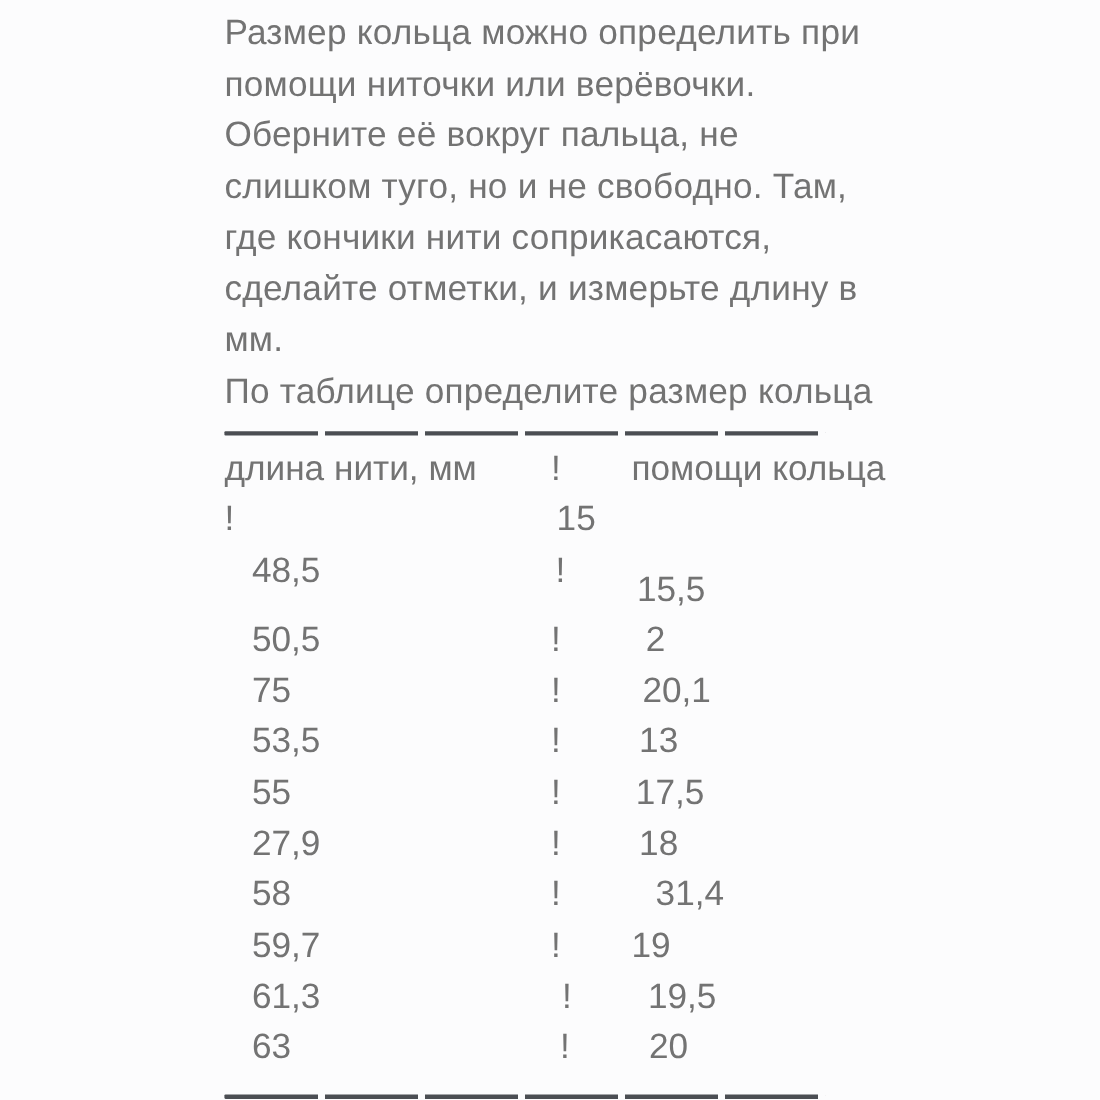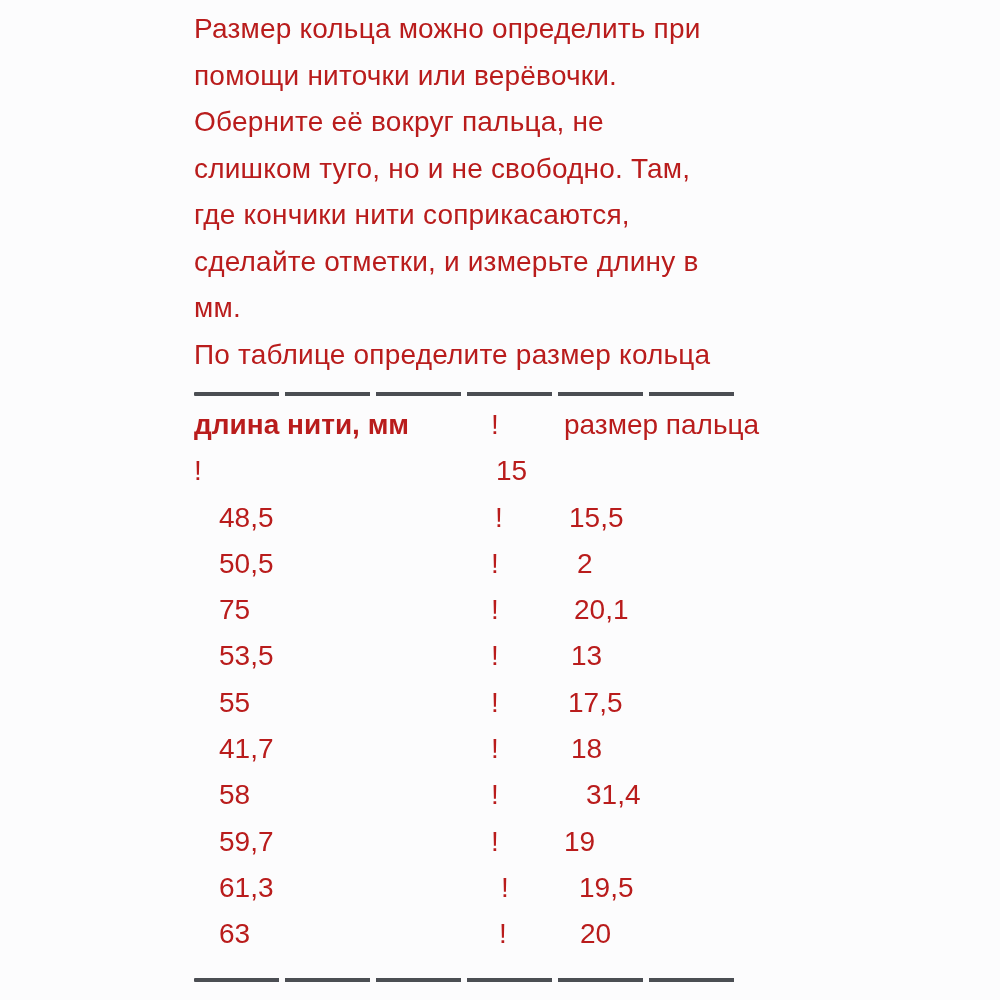"Размер кольца можно определить при" .page { color: #b91c1c -> #737373; font-size: 28px -> 32px; left: 194px -> 204px }
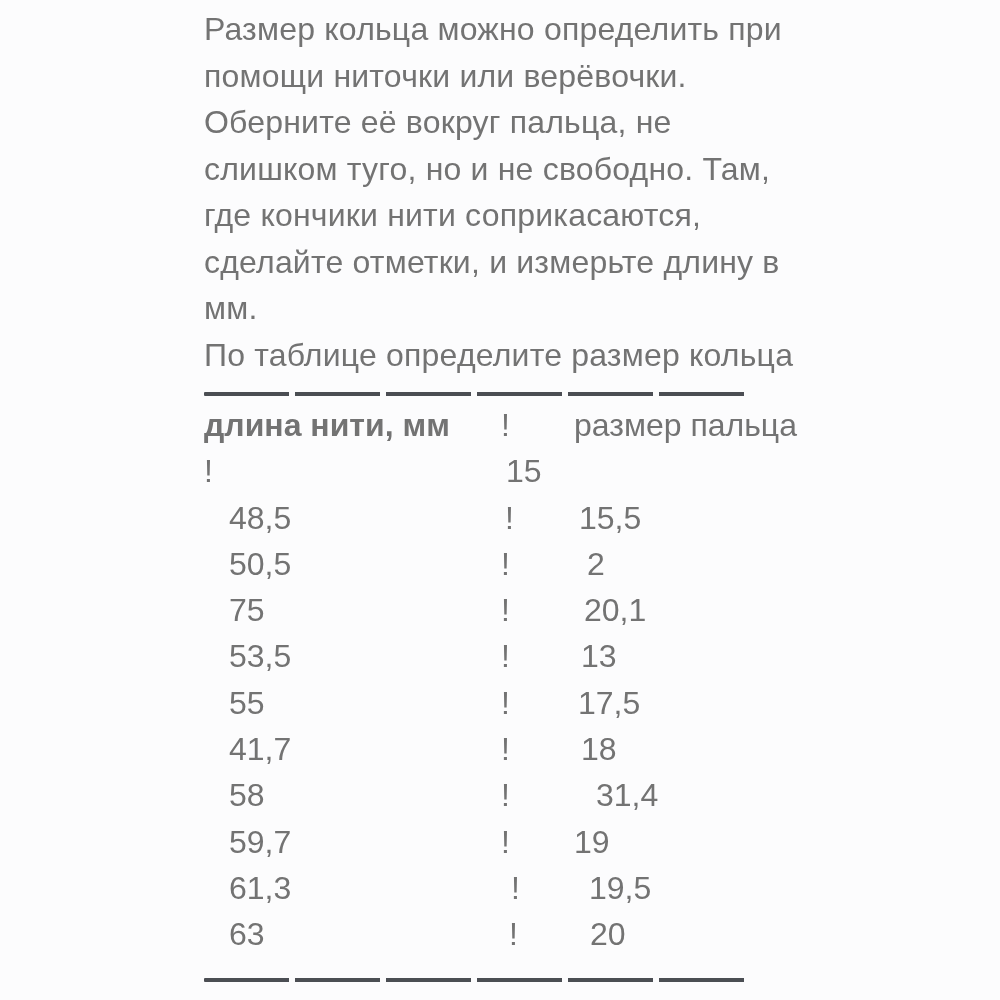"длина нити, мм" .trow.header .c1 { font-weight: bold -> none }
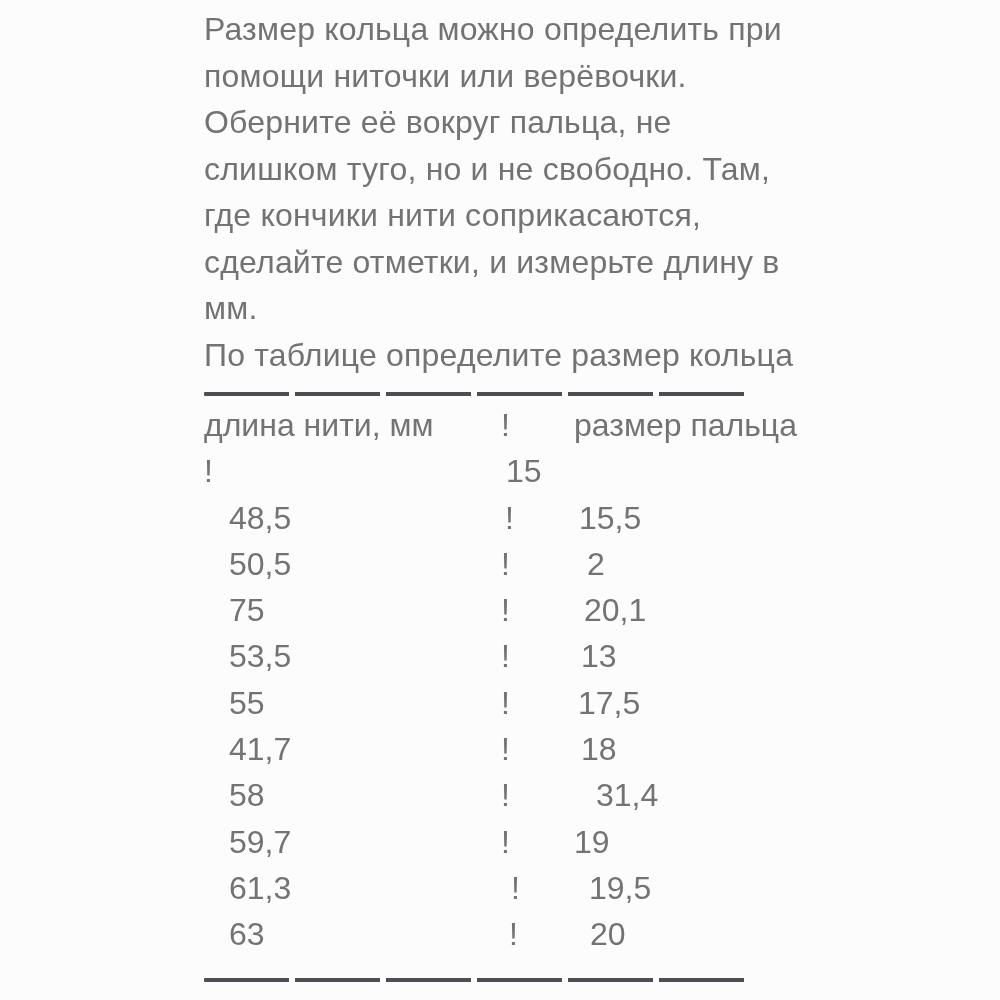"размер пальца" span.c3 { text: размер пальца -> помощи кольца }
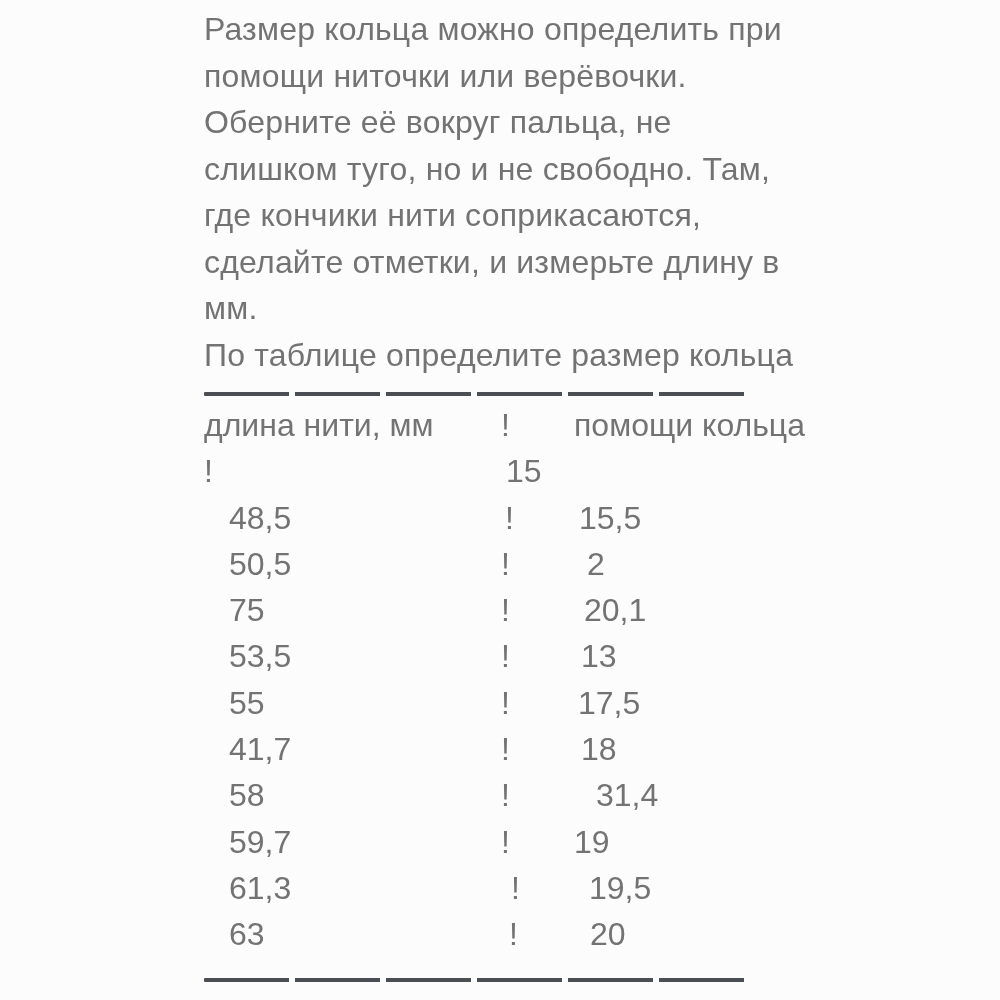"15,5" .rows .trow:nth-child(2) .c3 { margin-top: none -> 17px }
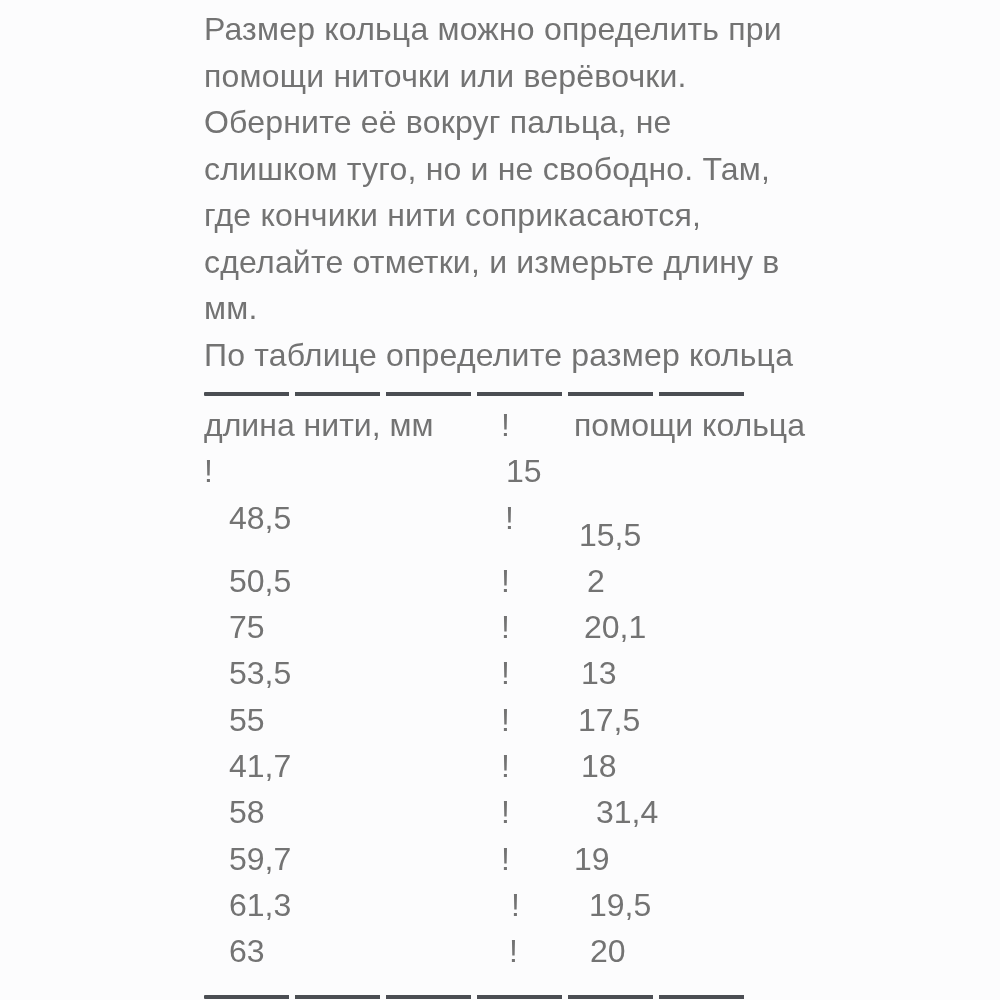"41,7" span.c1 { text: 41,7 -> 27,9 }
